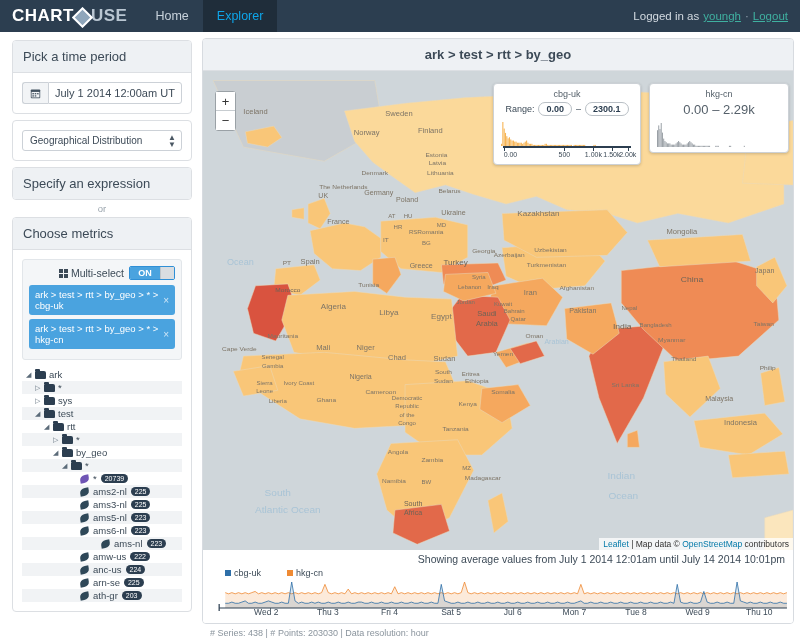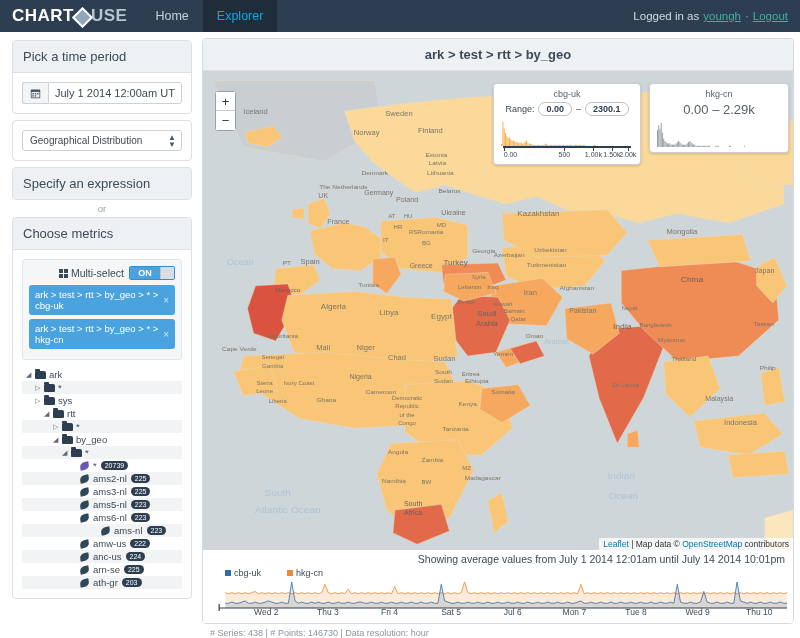"test" div.tnode { html: none -> <div> <span></span> <span></span> <span>test</span> </div> }
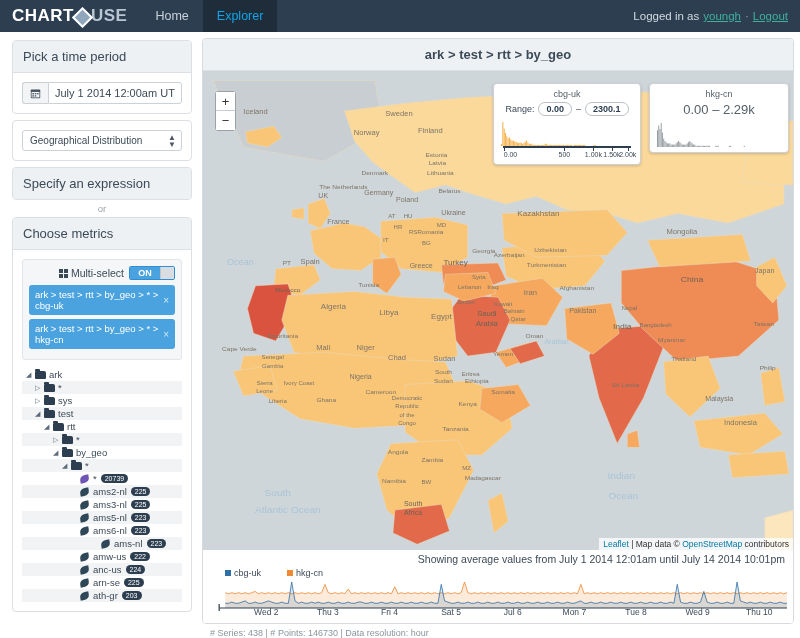"# Series: 438 | #" div.footer { text: 146730 -> 203030 }
